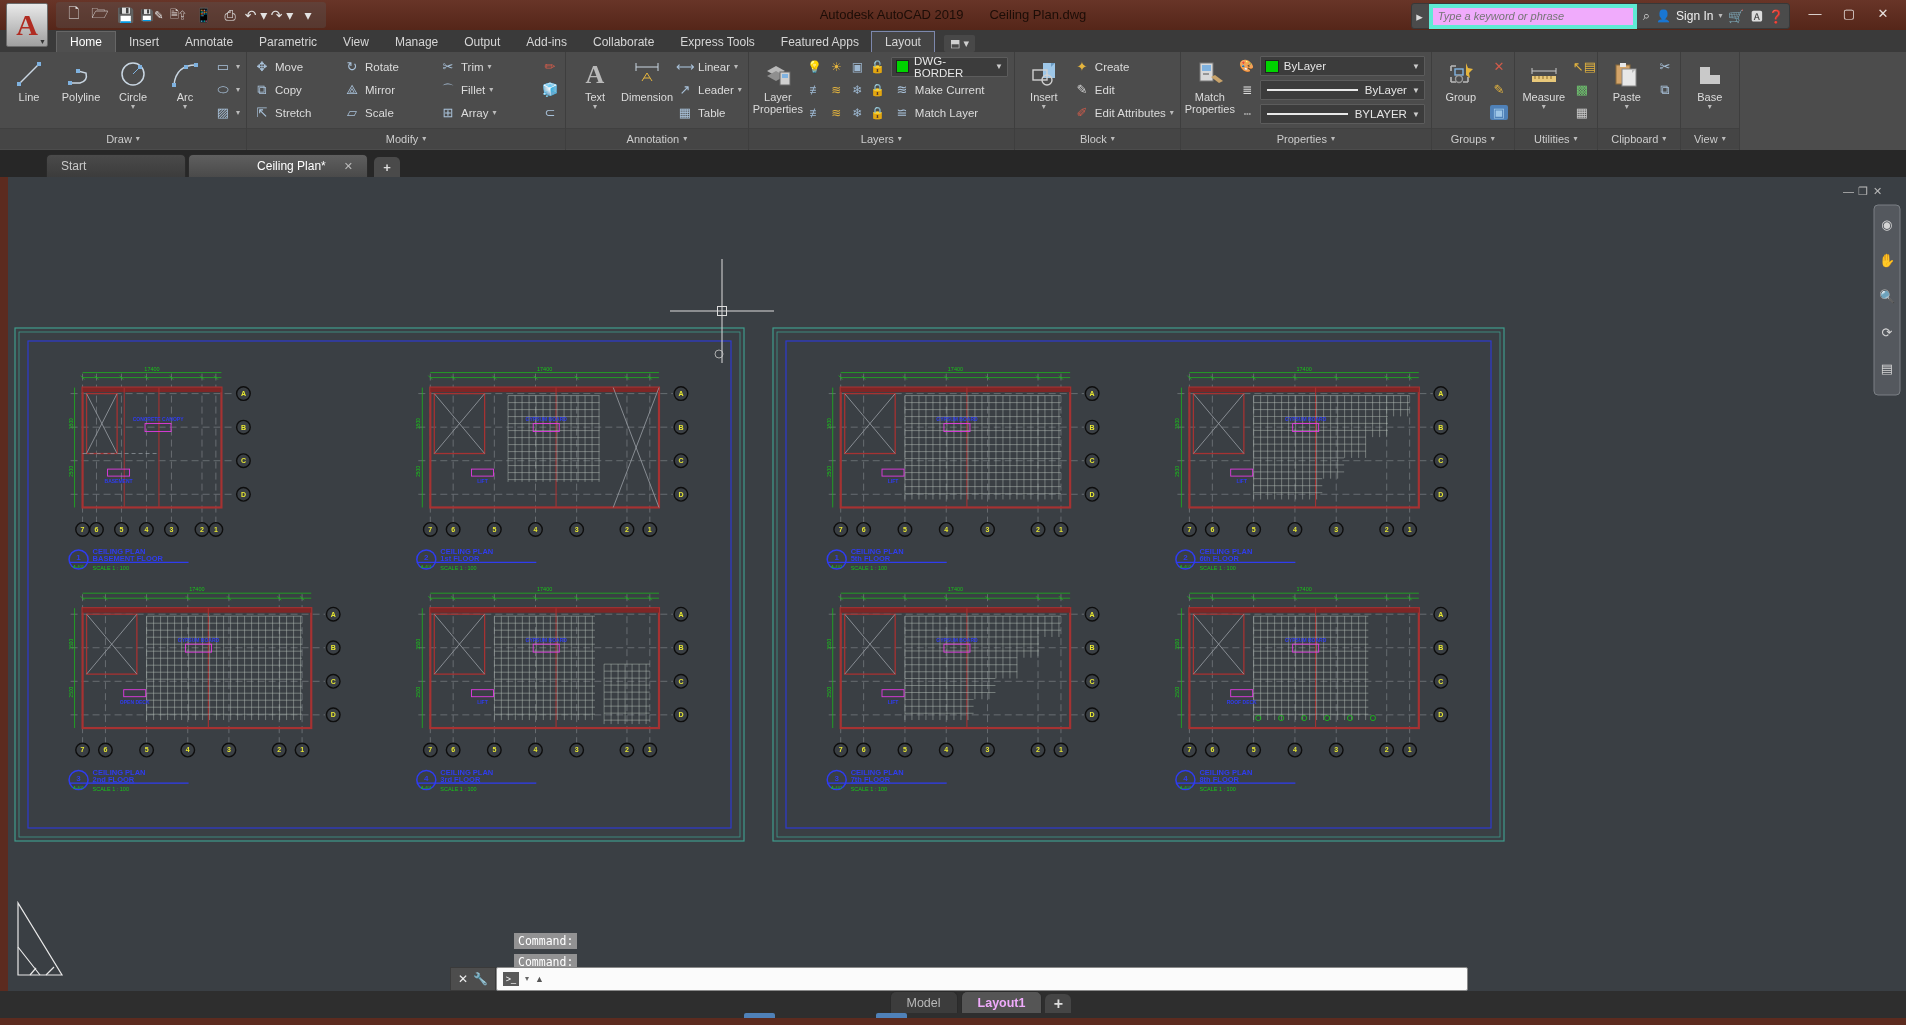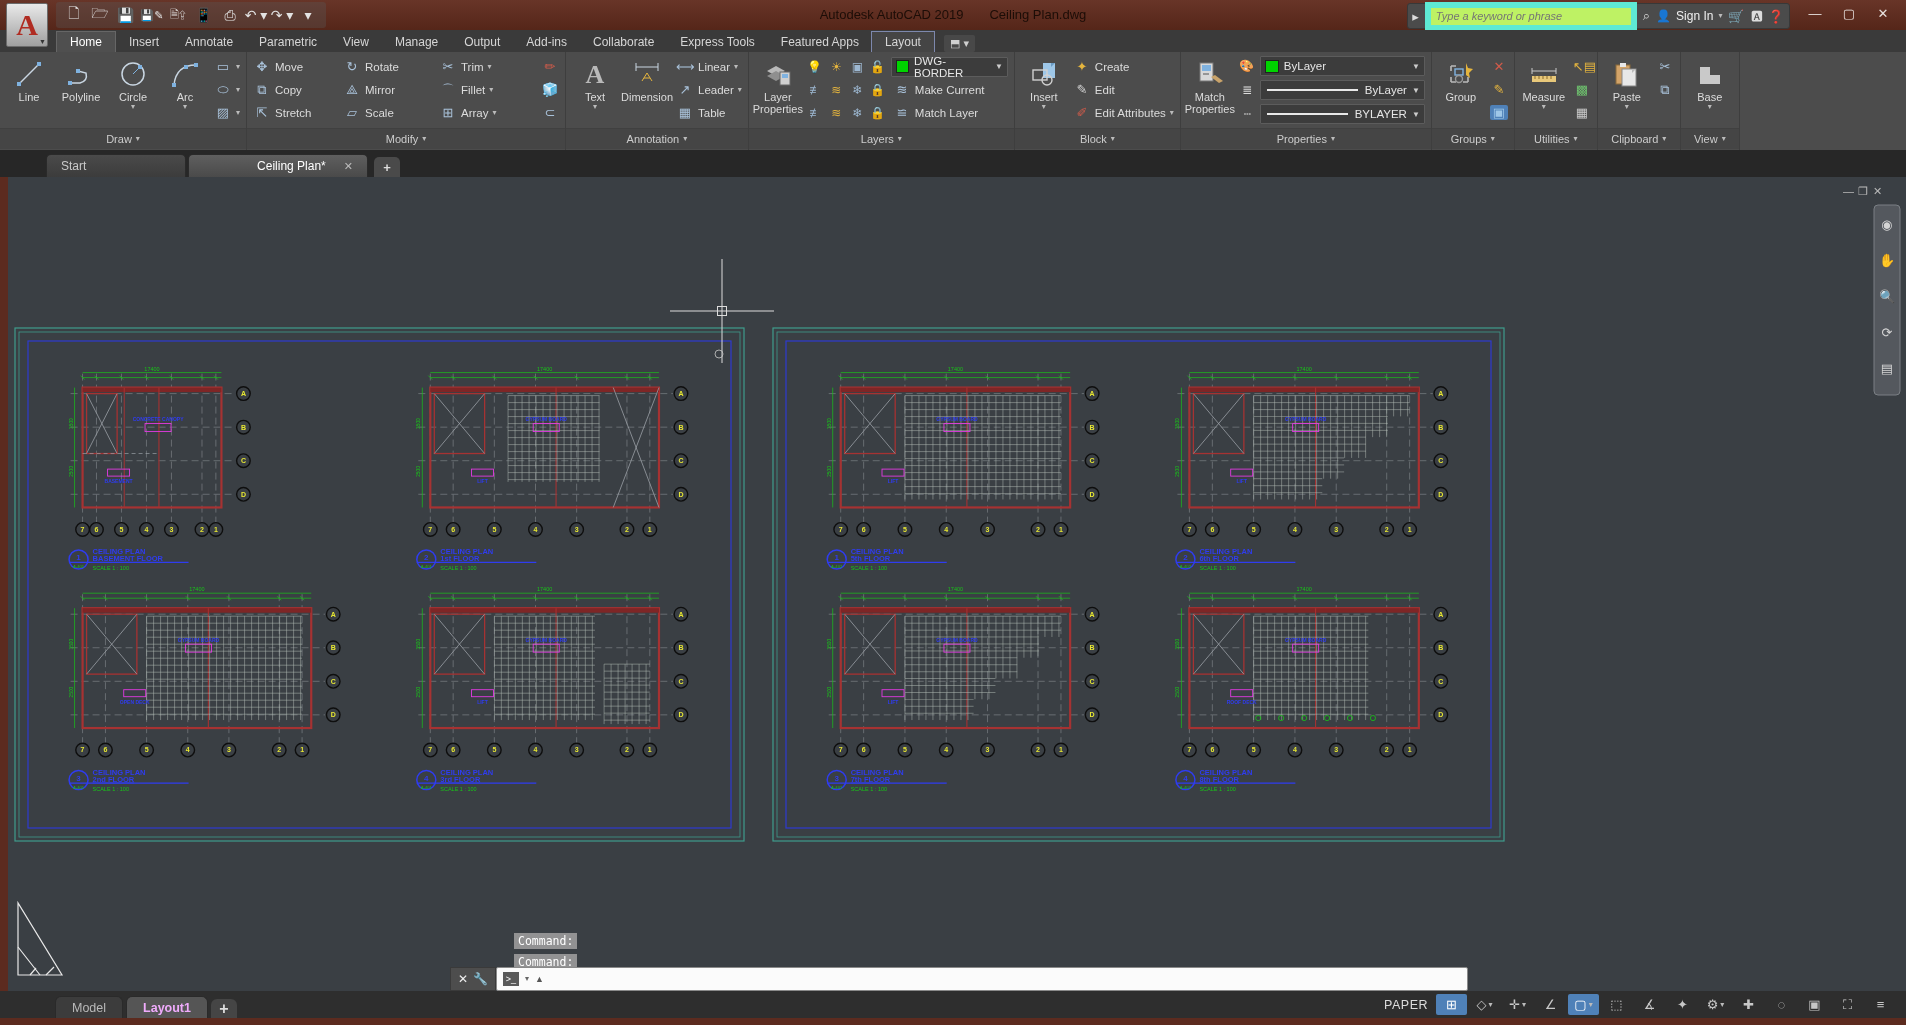"Type a keyword or phrase" #searchbox { background: #bef264 -> #f0abfc; border: 6px solid #5eead4 -> 4px solid #5eead4 }
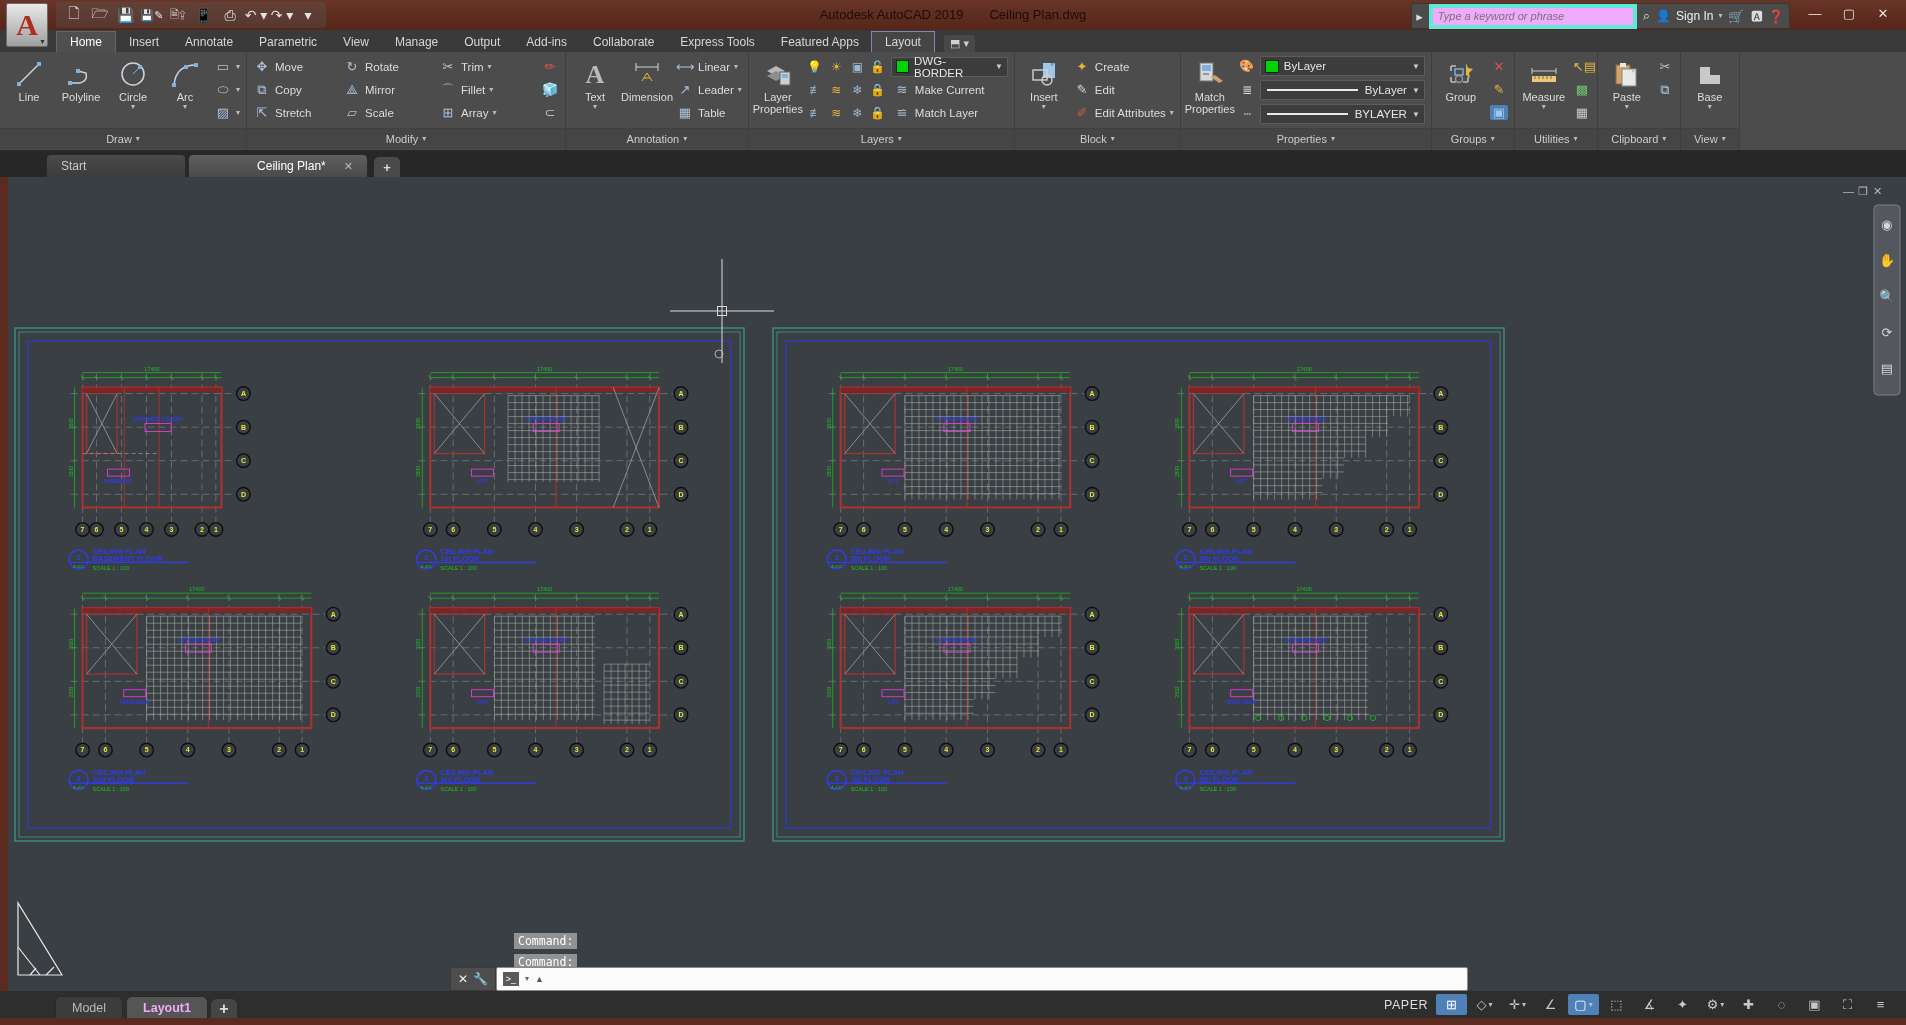"Model" #statusbar { flex-direction: none -> column }
